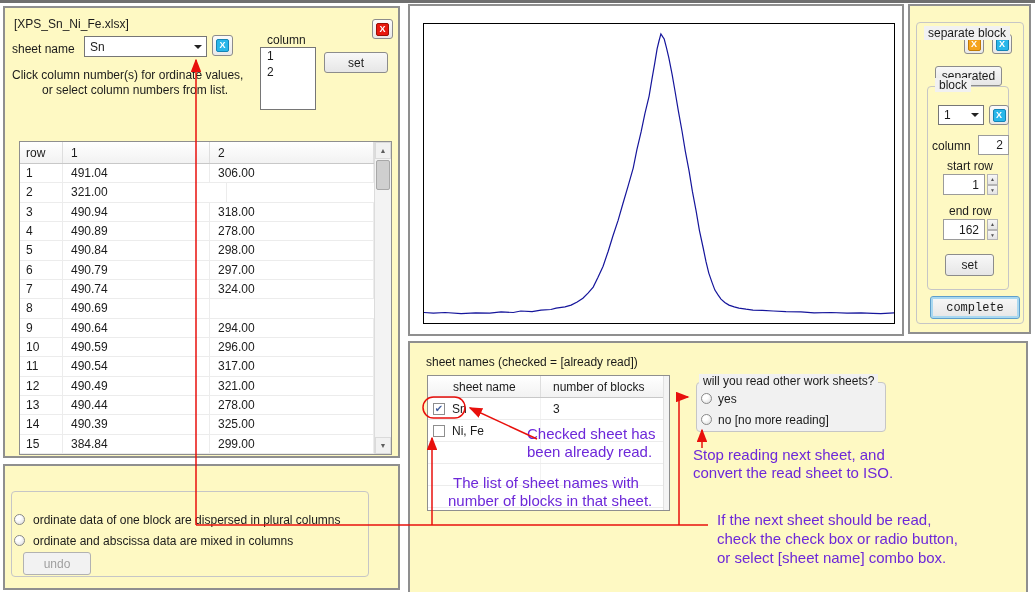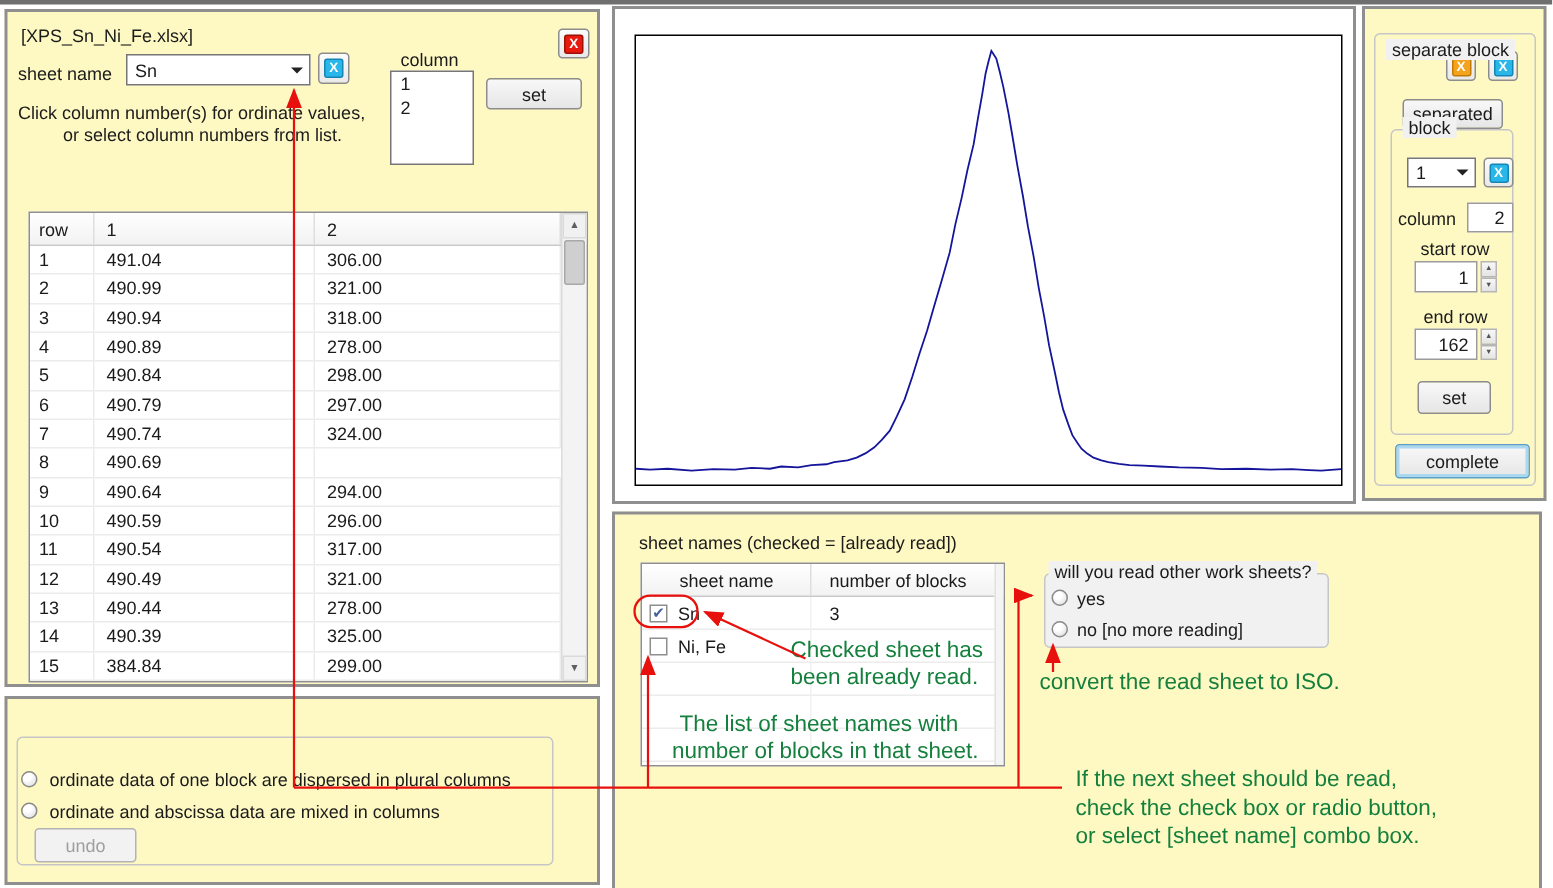"490.99" div.tcell { html: <div>490.99</div> -> none }
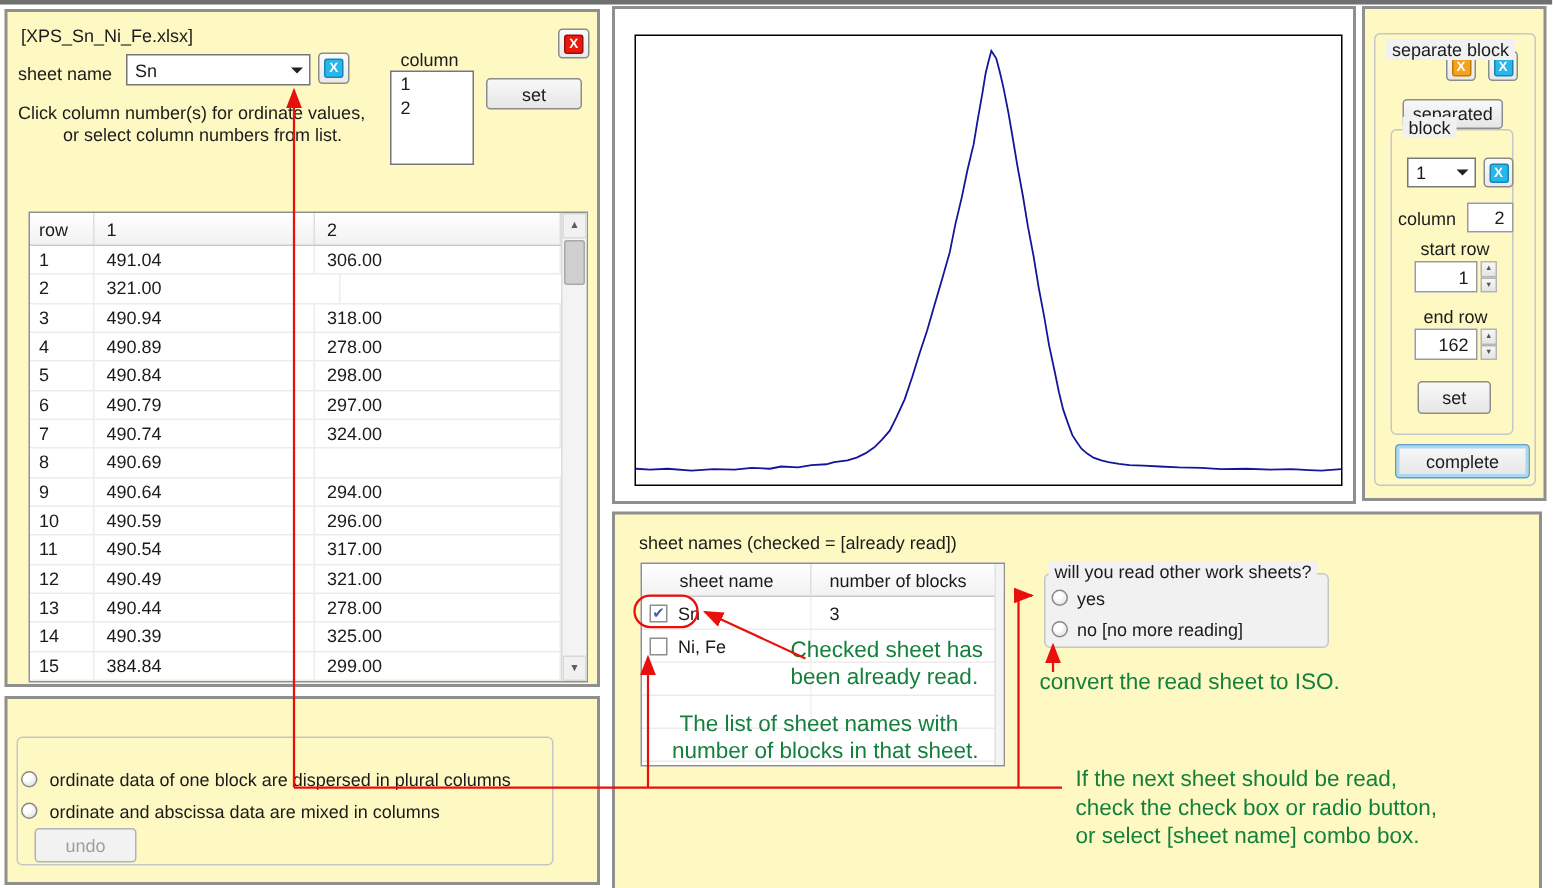"complete" .win-btn.default { font-family: none -> Liberation Mono, monospace }
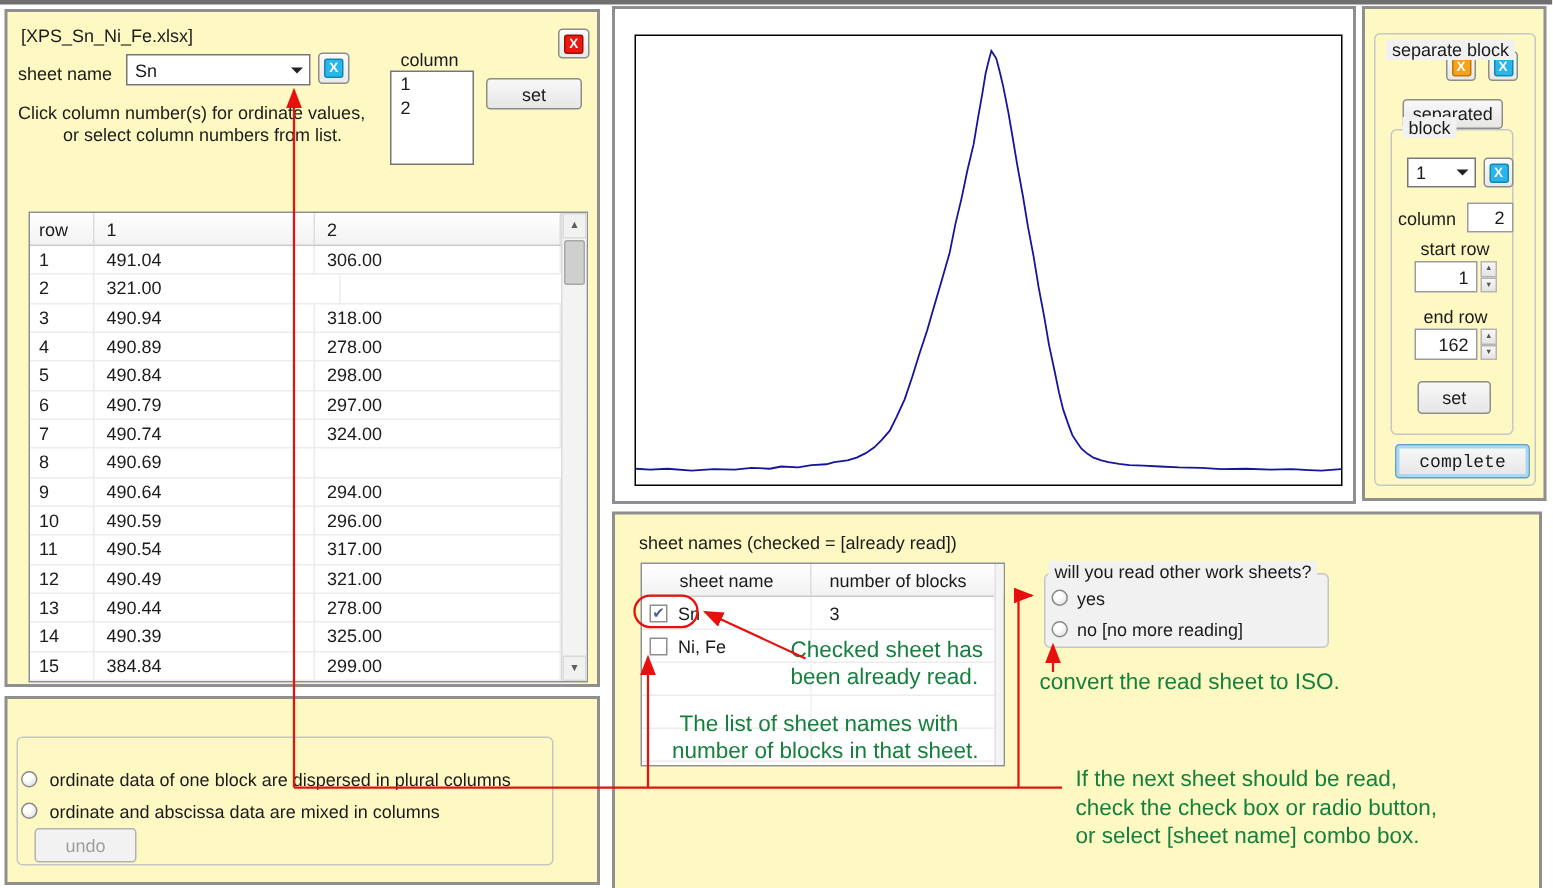"Checked sheet has" .note { color: #15803d -> #6d28d9 }
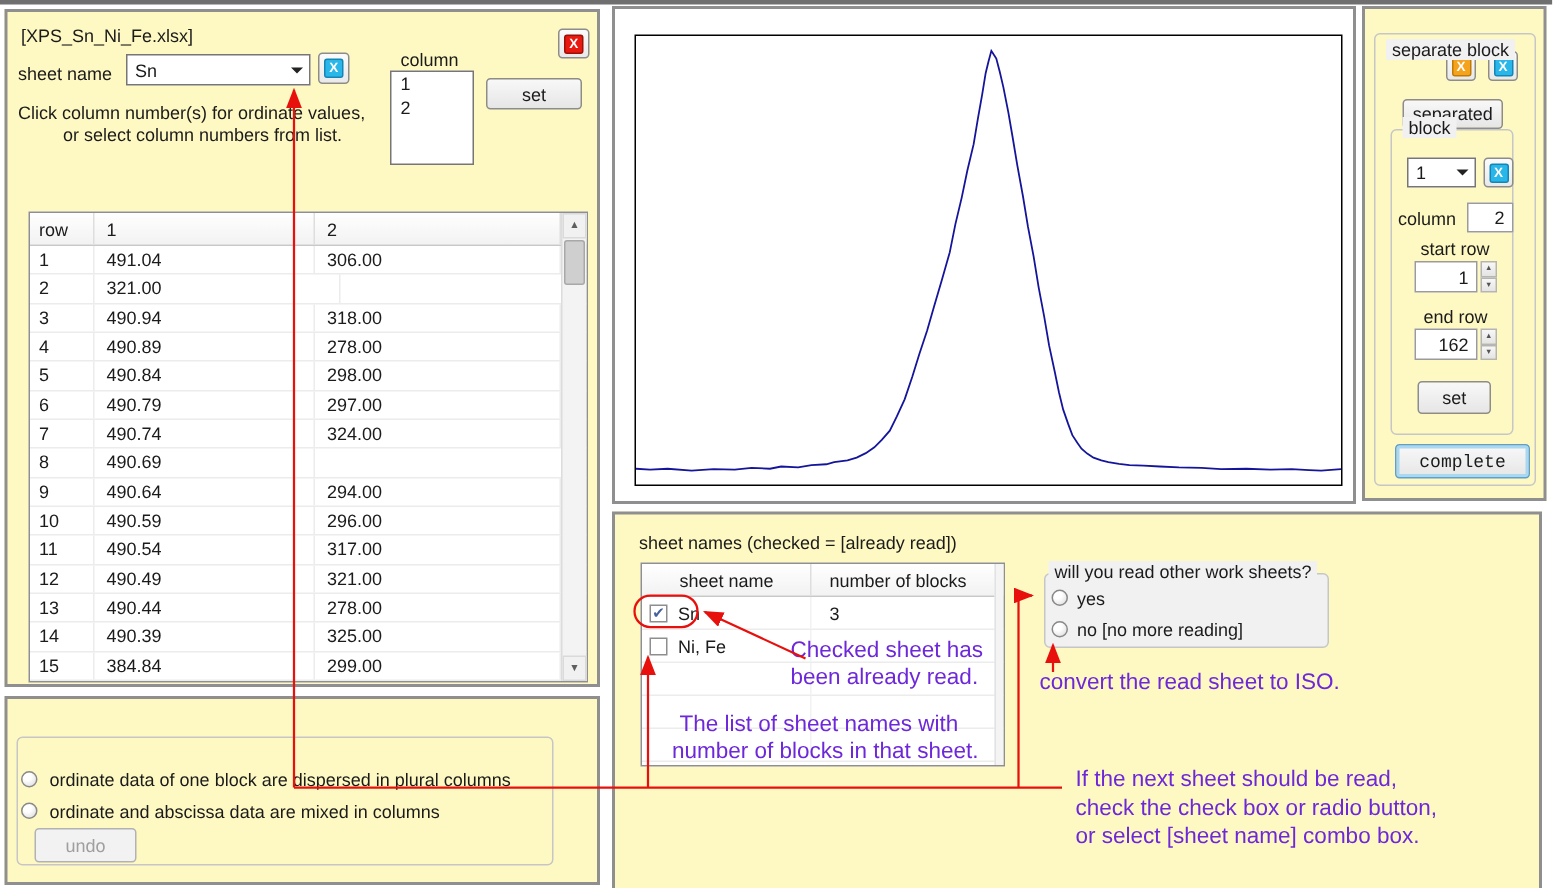"Stop reading next sheet, and" div { html: none -> <div>Stop reading next sheet, and</div> }
